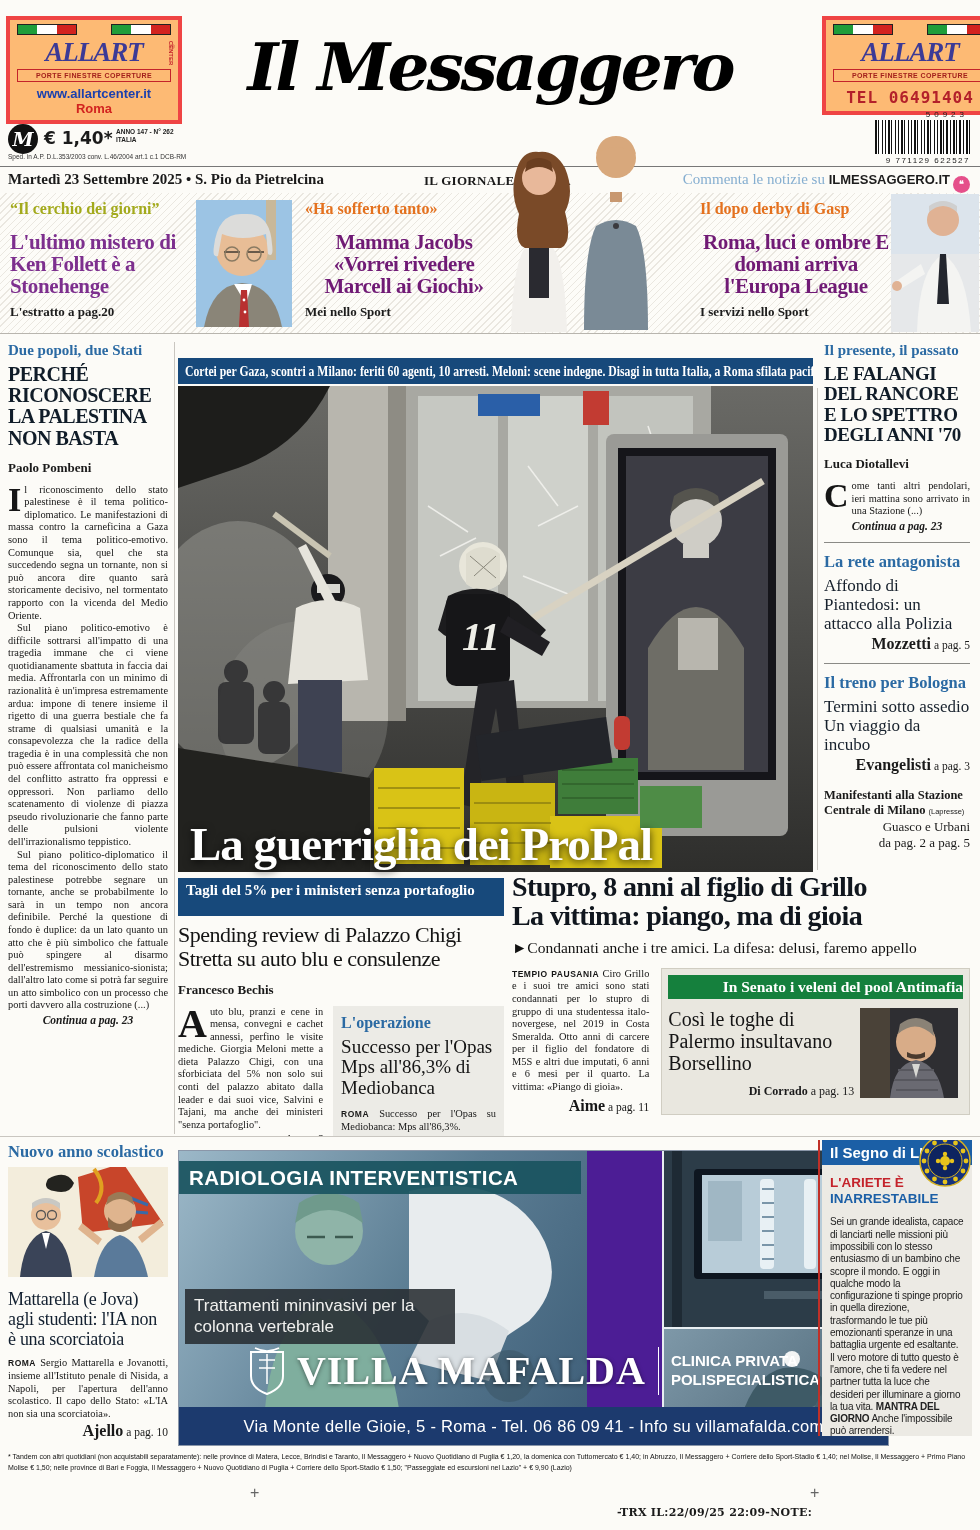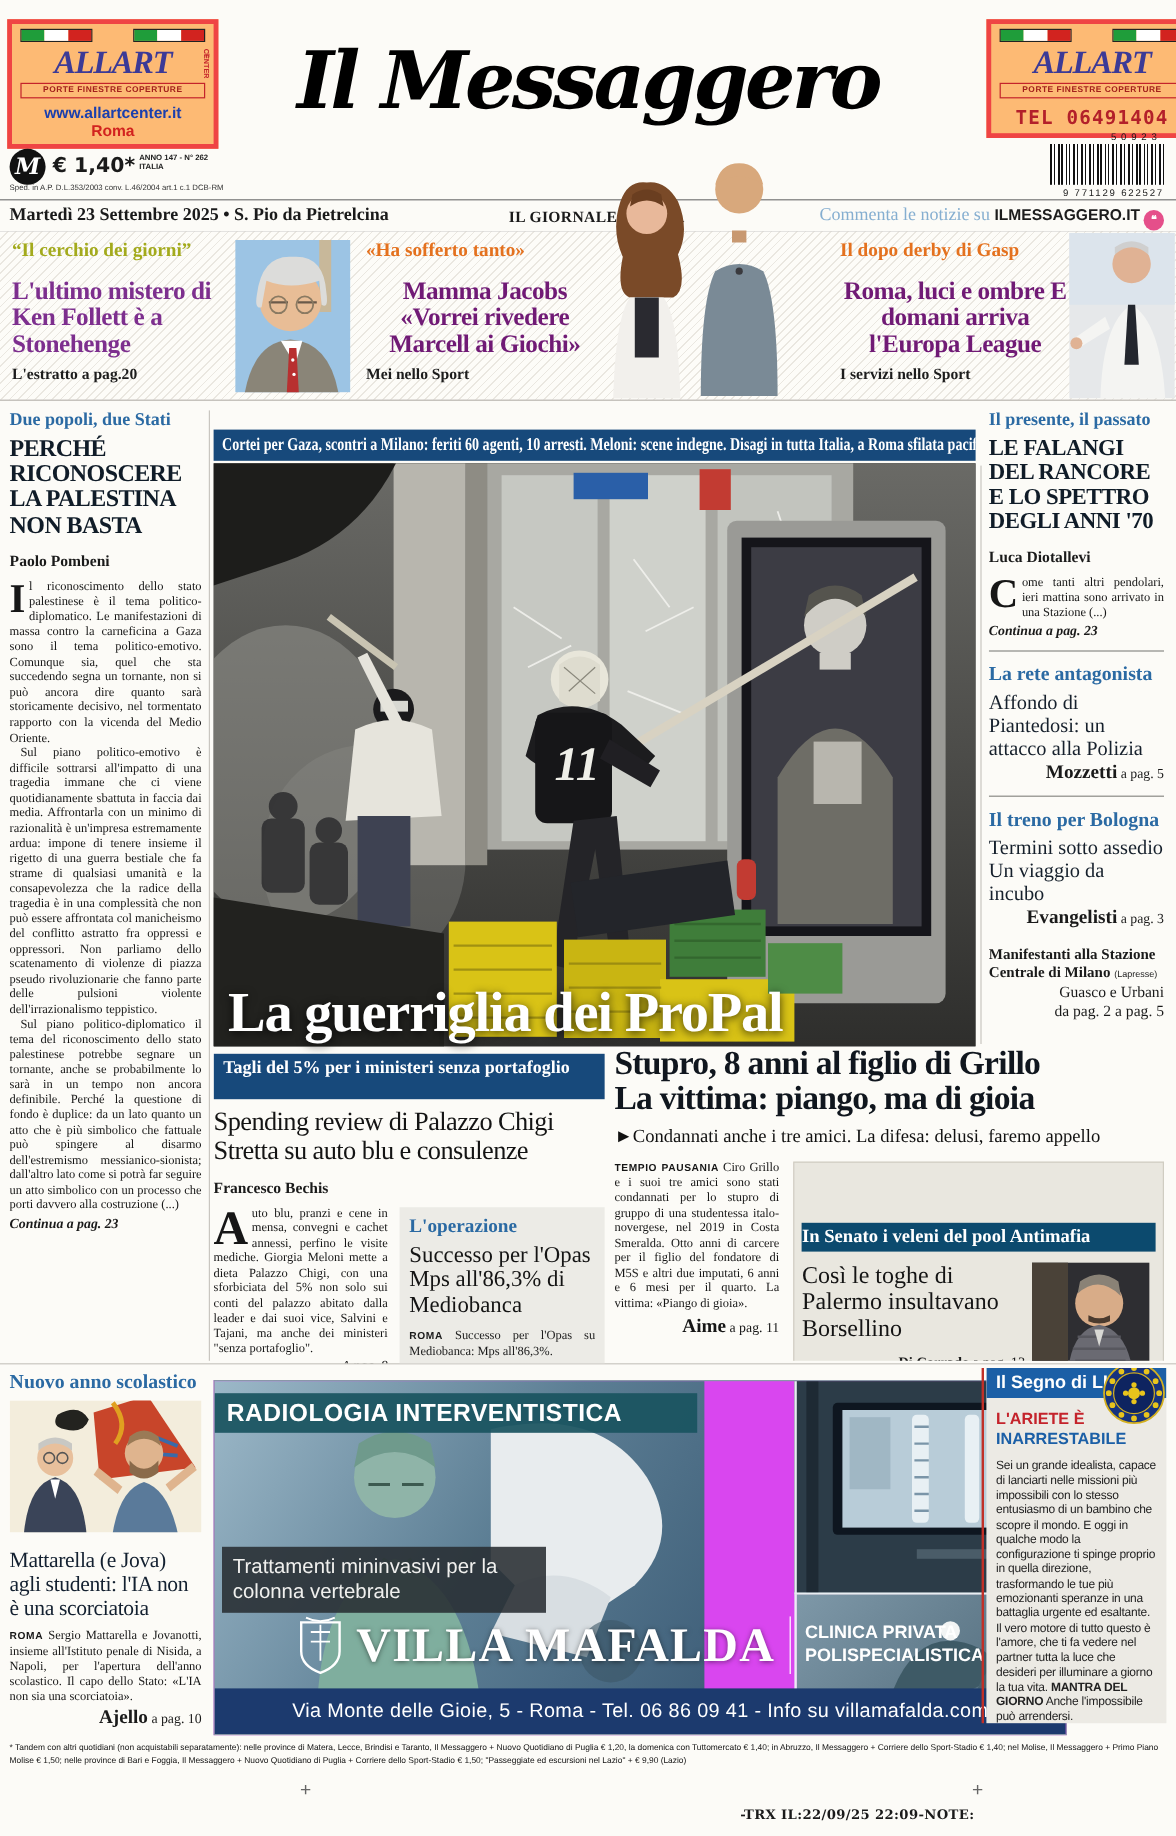"Continua a pag. 23" .cont { text-align: left -> center }
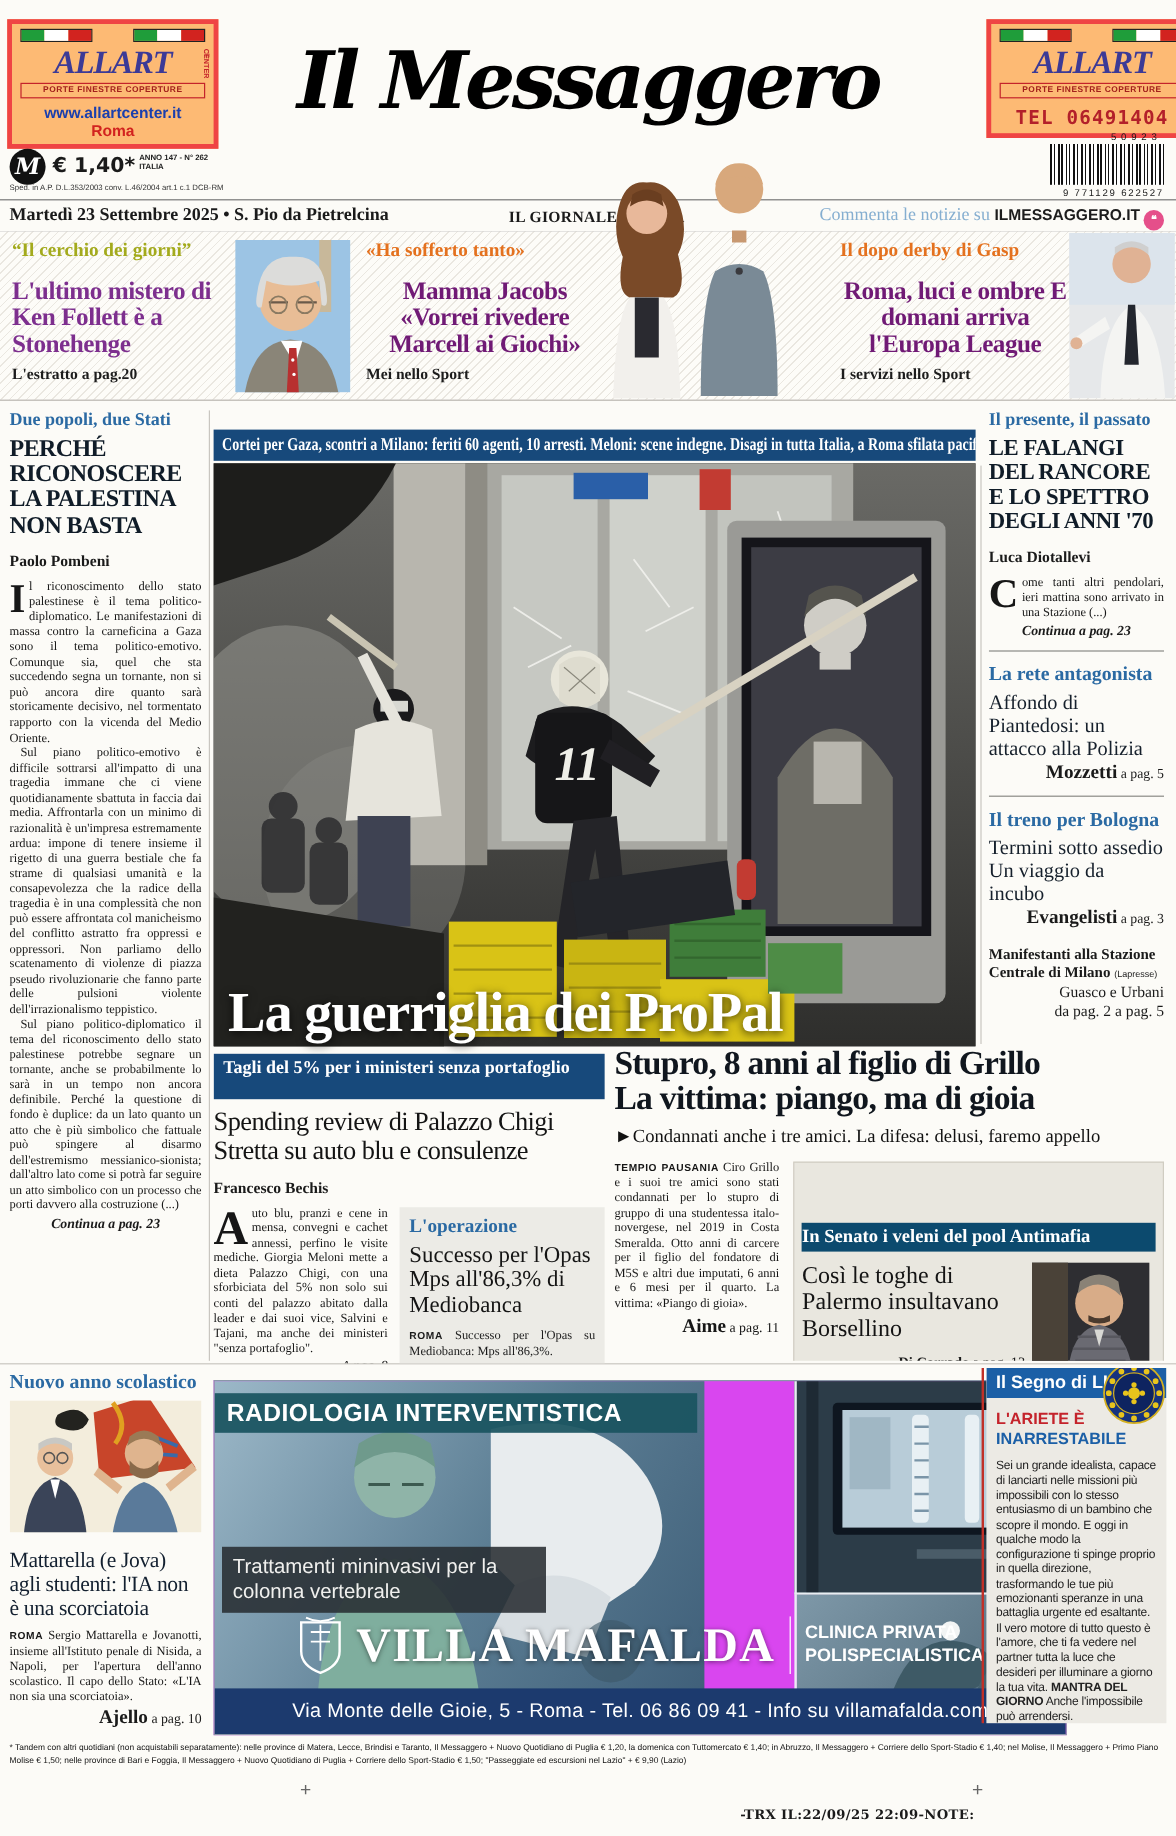"In Senato i veleni del" .ambar { background: #0c4a6e -> #15803d; margin-top: 44px -> none; text-align: left -> right }
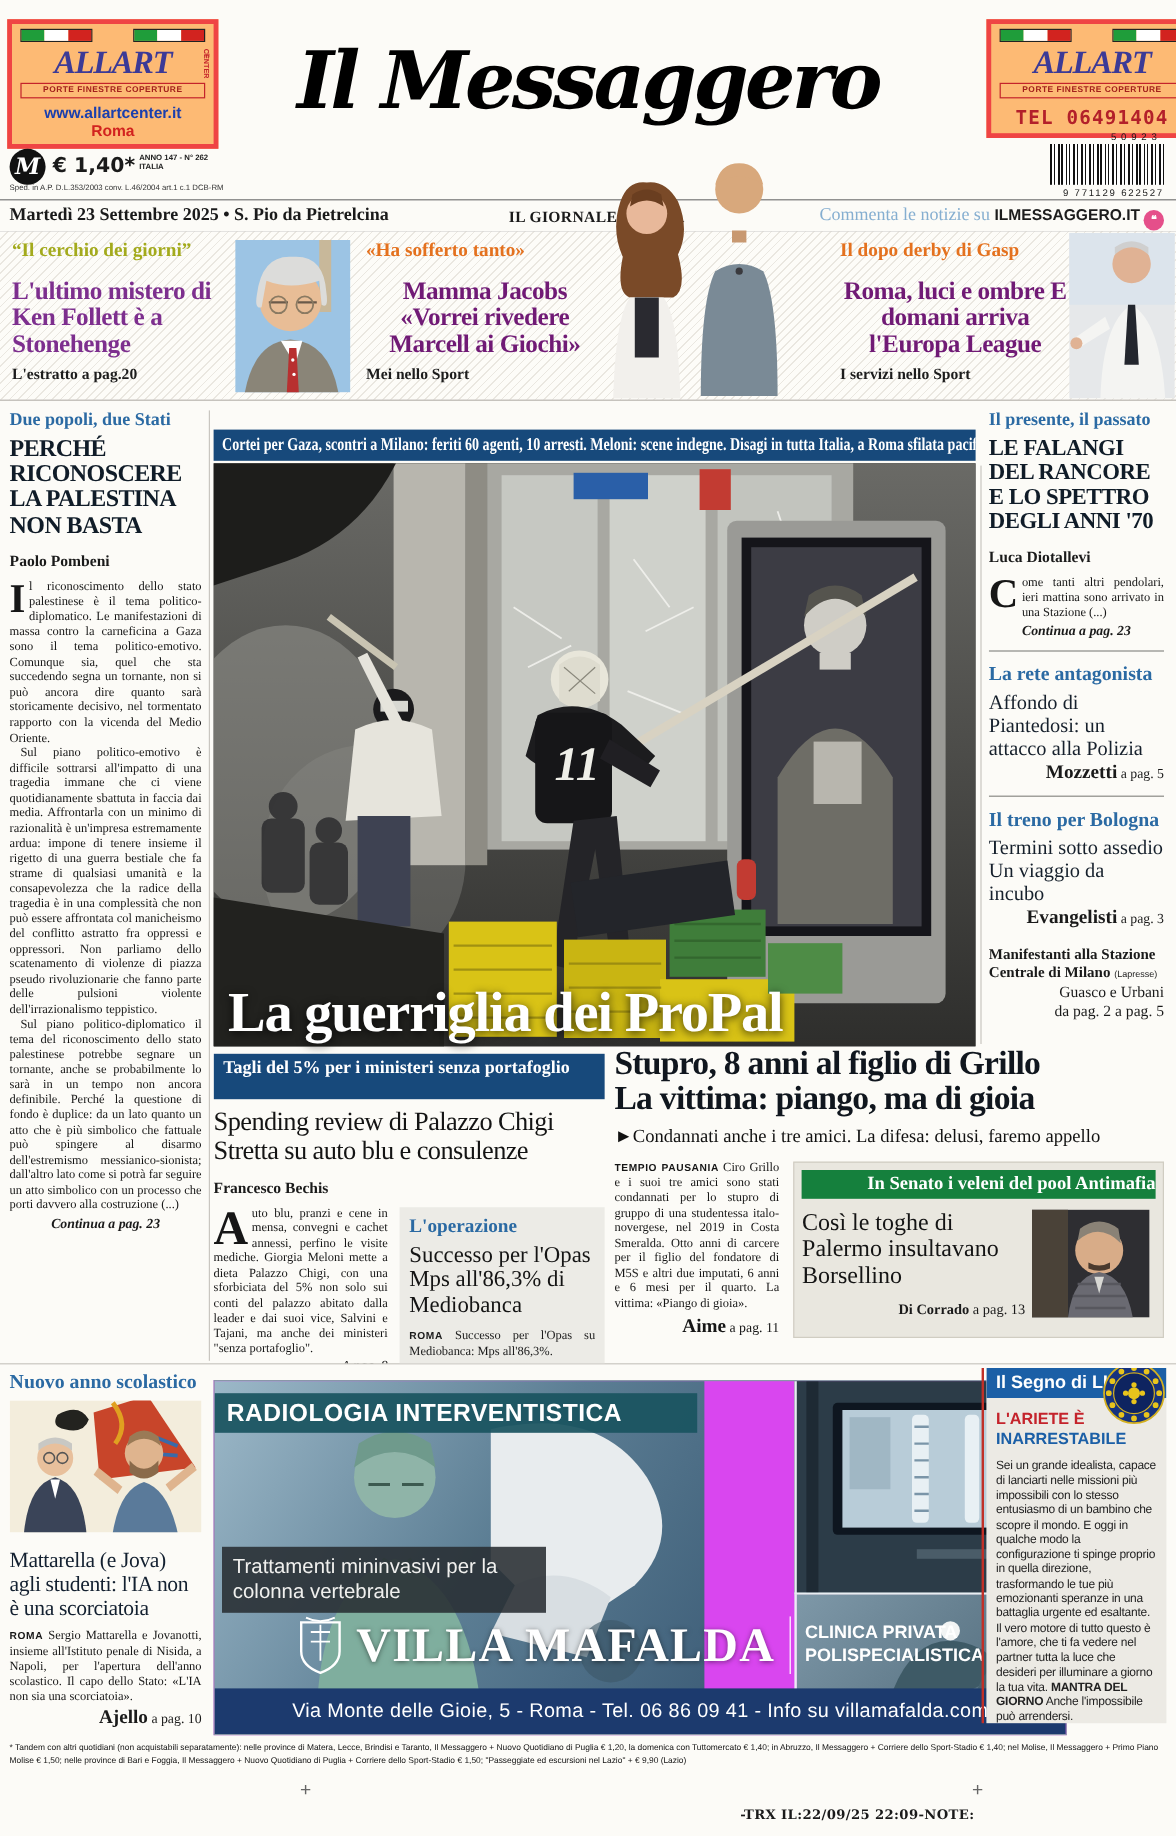"RADIOLOGIA INTERVENTISTICA" .villa { background: #d946ef -> #4c1d95 }
